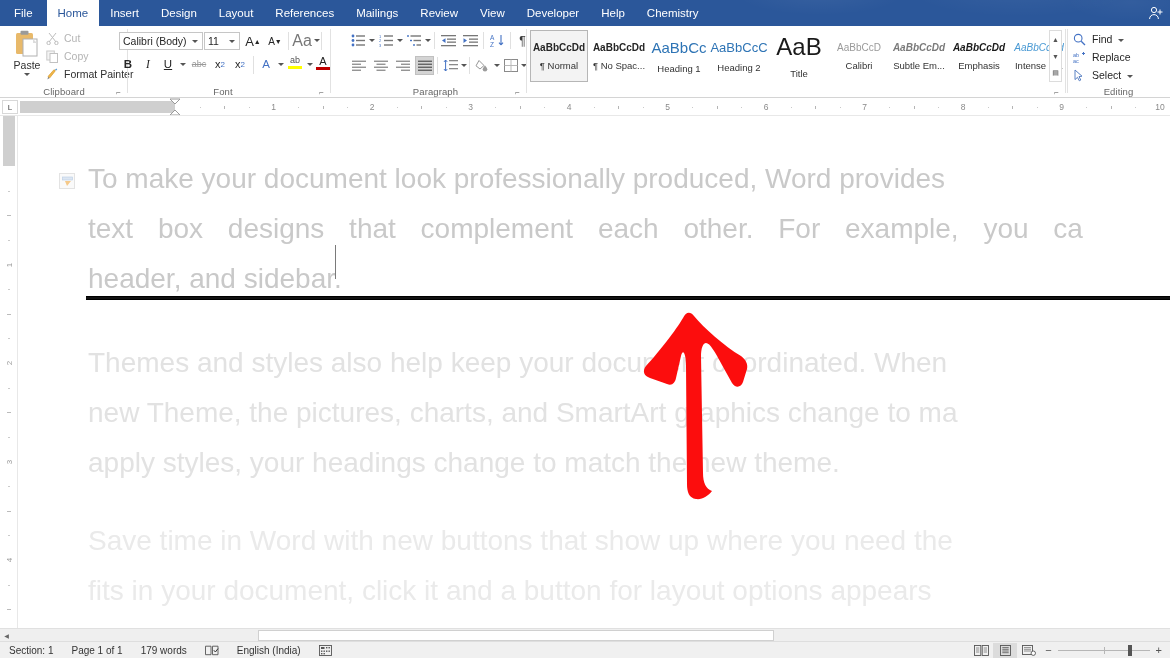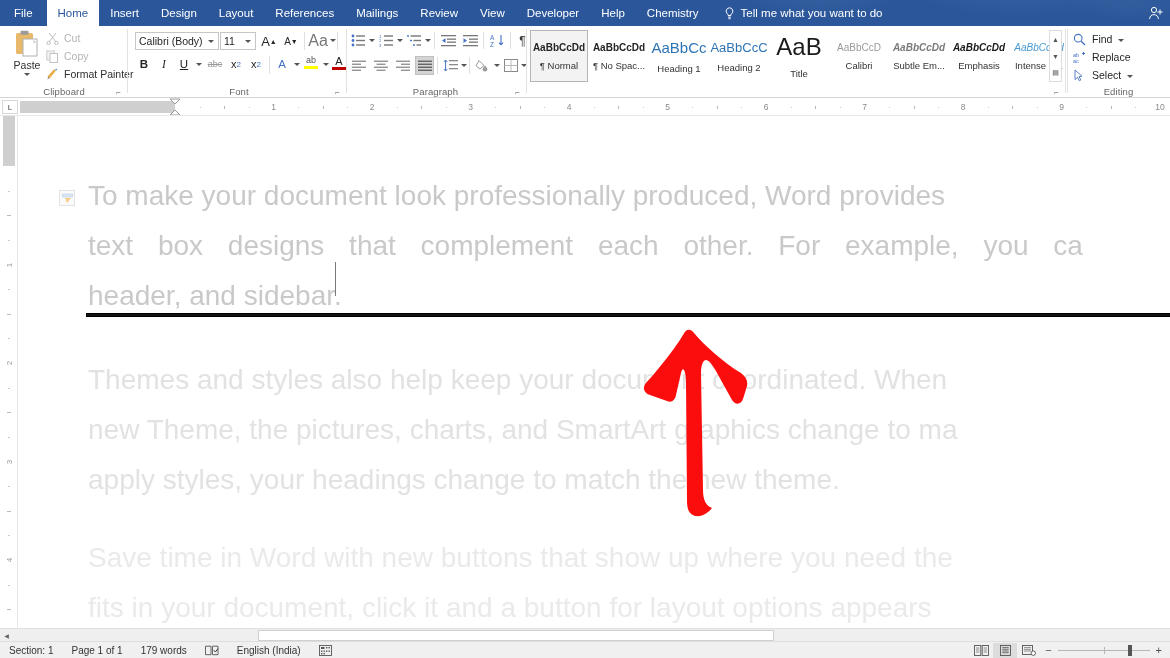"Tell me what you want" div.tellme { html: <div> <svg> <path></path> <rect></rect> <rect></rect> </svg> <span>Tell me what you want to do</span> </div> -> none }
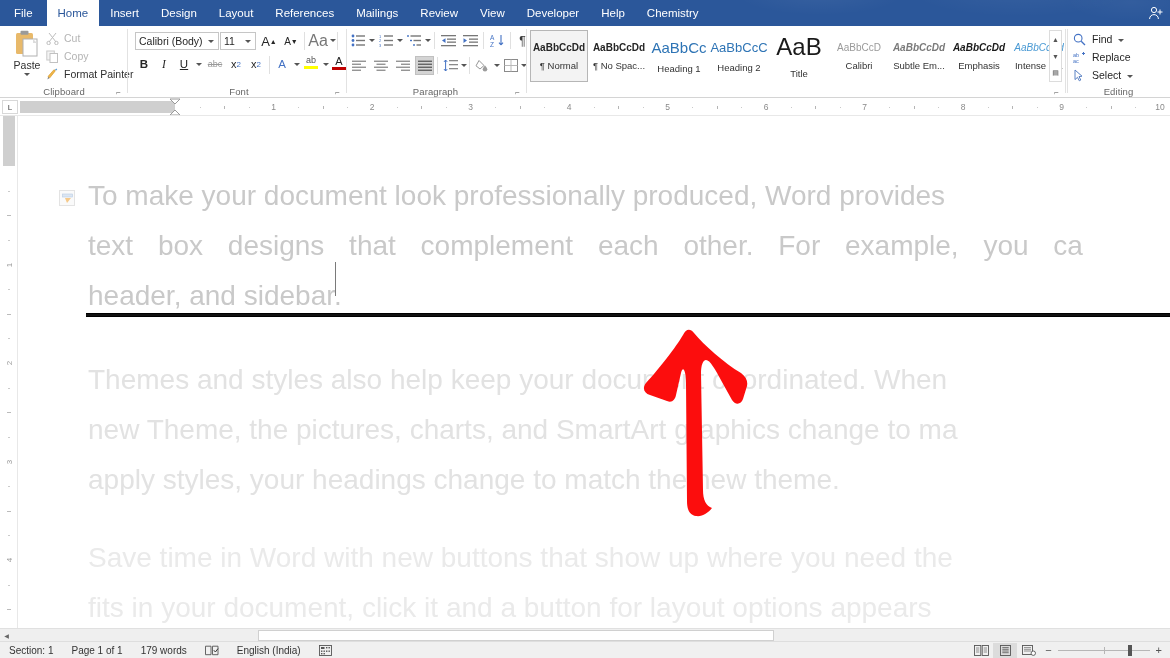"Calibri (Body)" #g-font { left: 131px -> 115px }
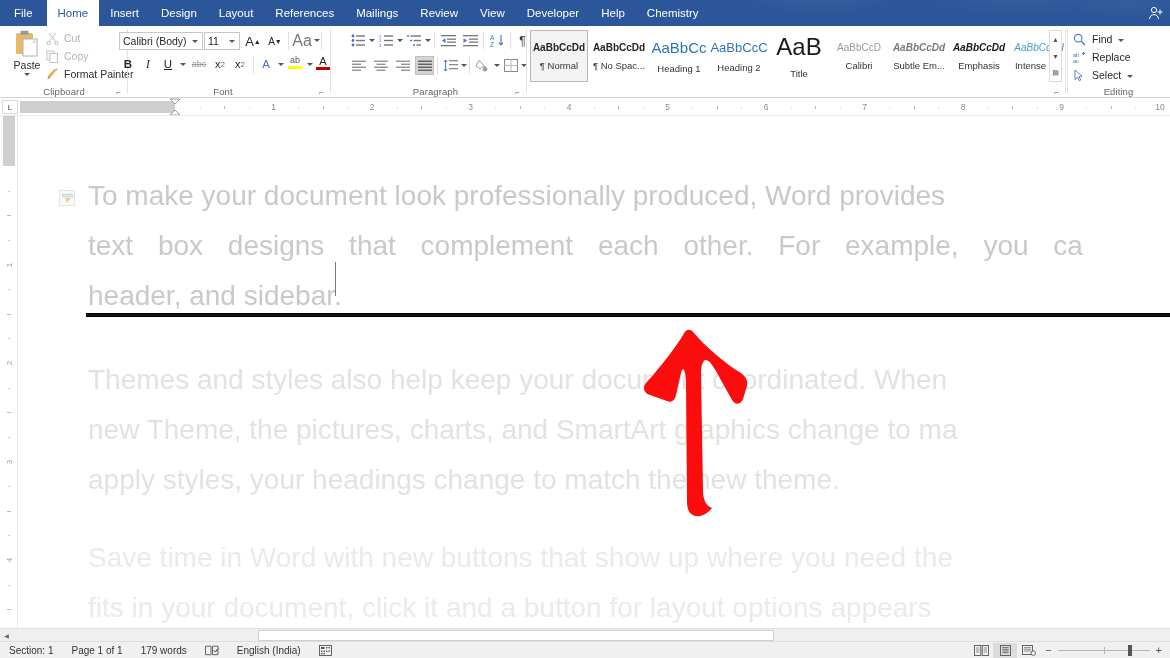"To make your document look" .canvas { top: 133px -> 116px }
